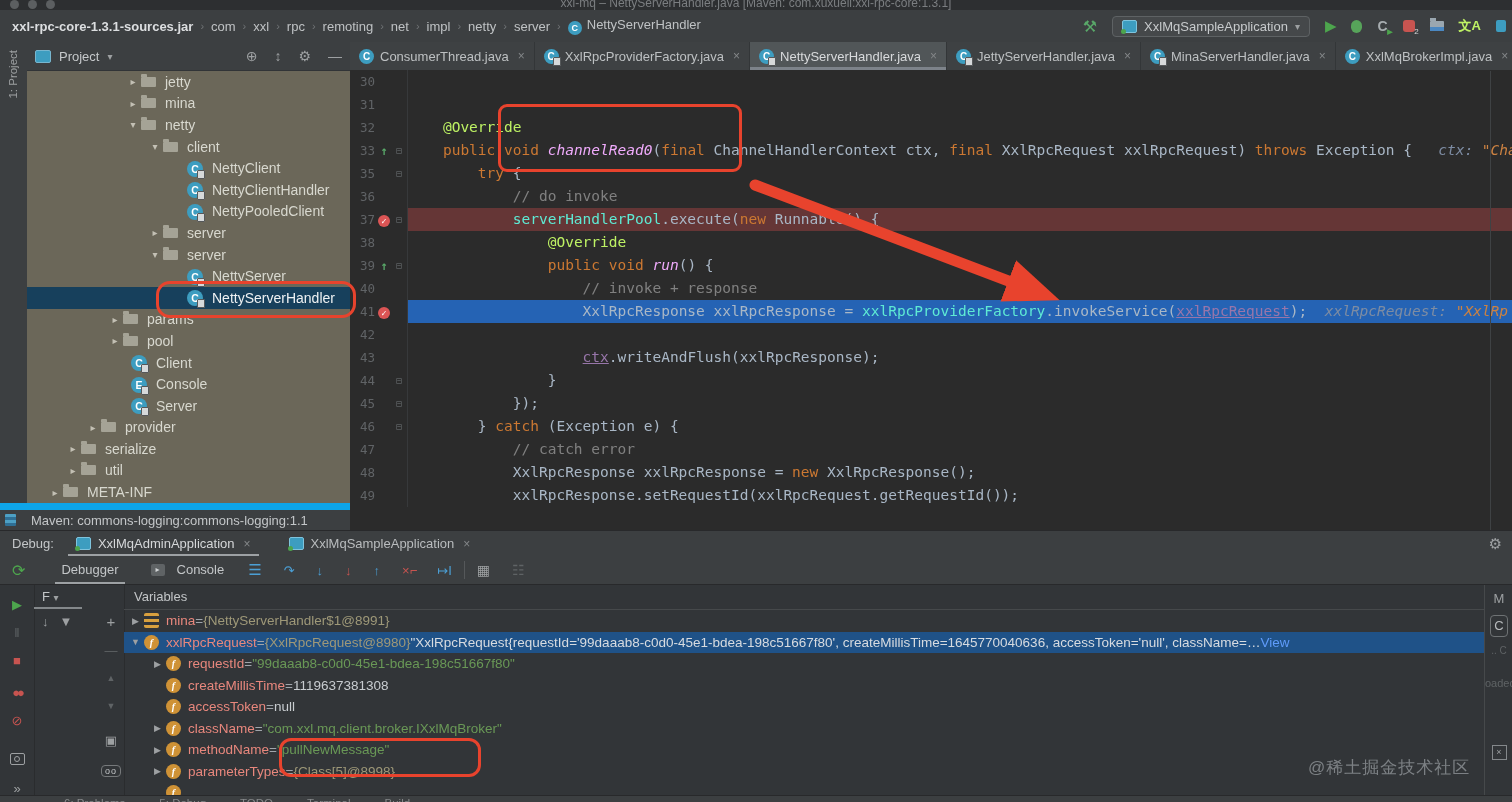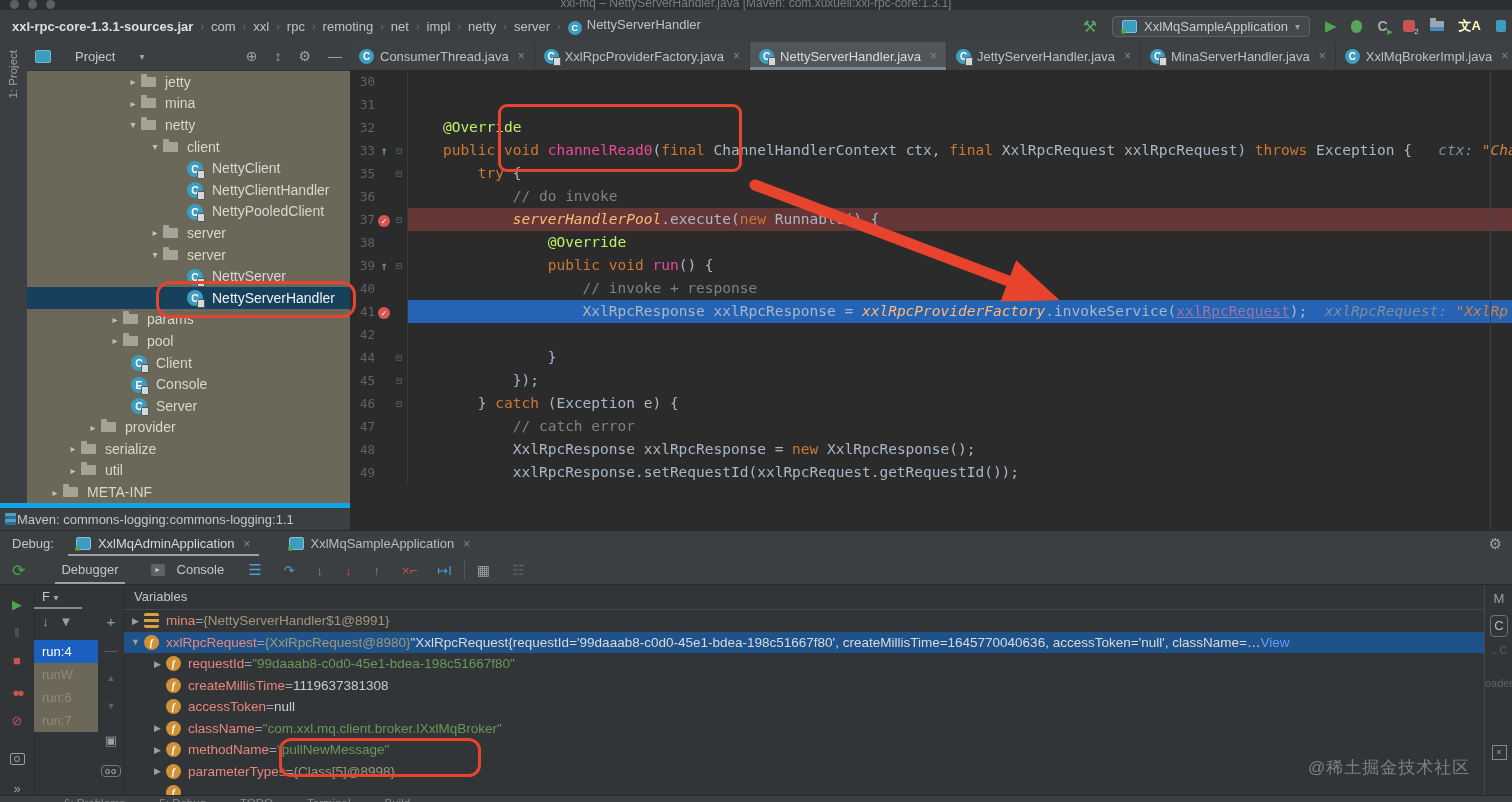"文A" .translate { color: #fef9c3 -> #bef264 }
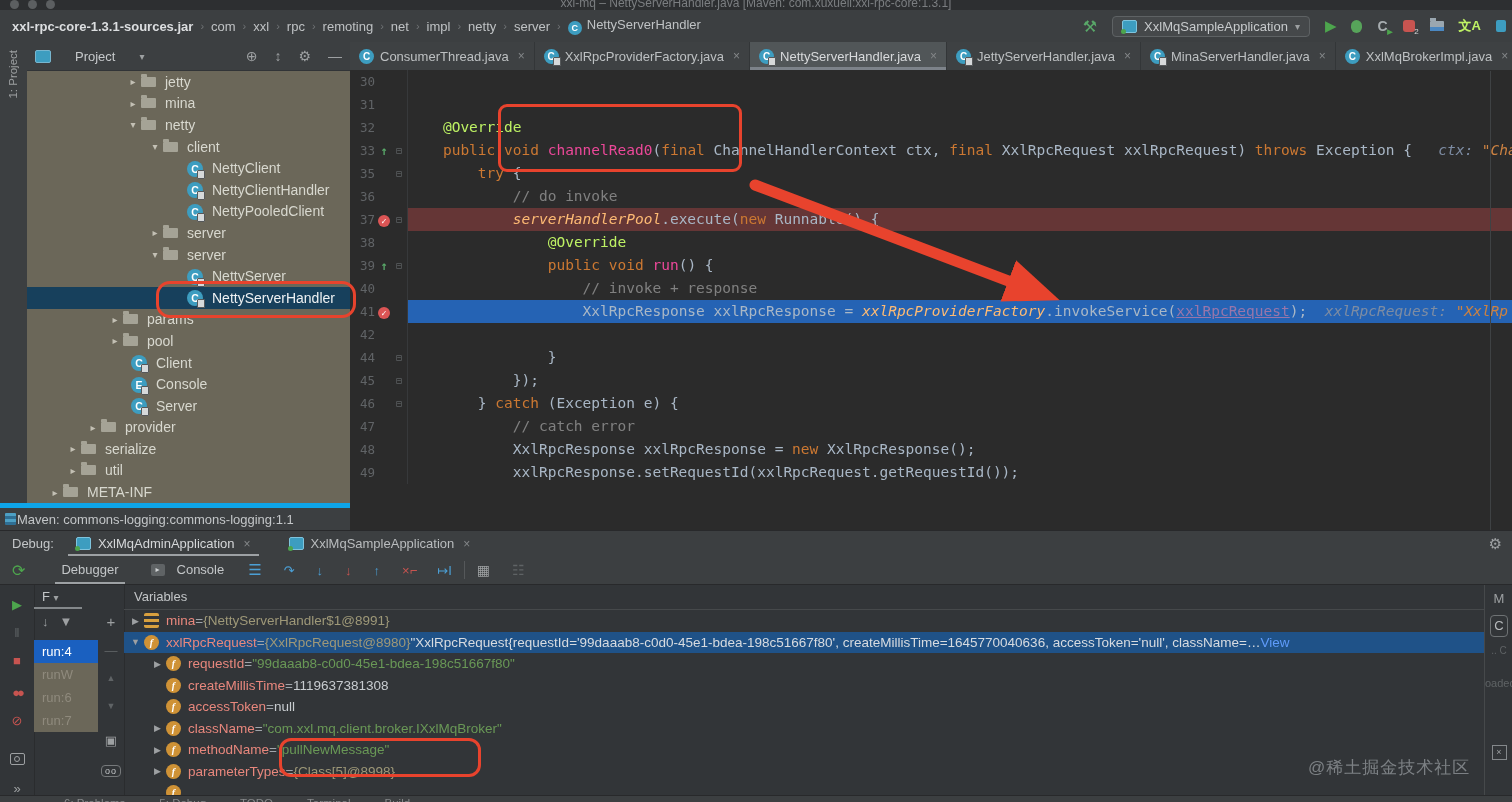"Project" .proj-header { gap: 24px -> 8px }
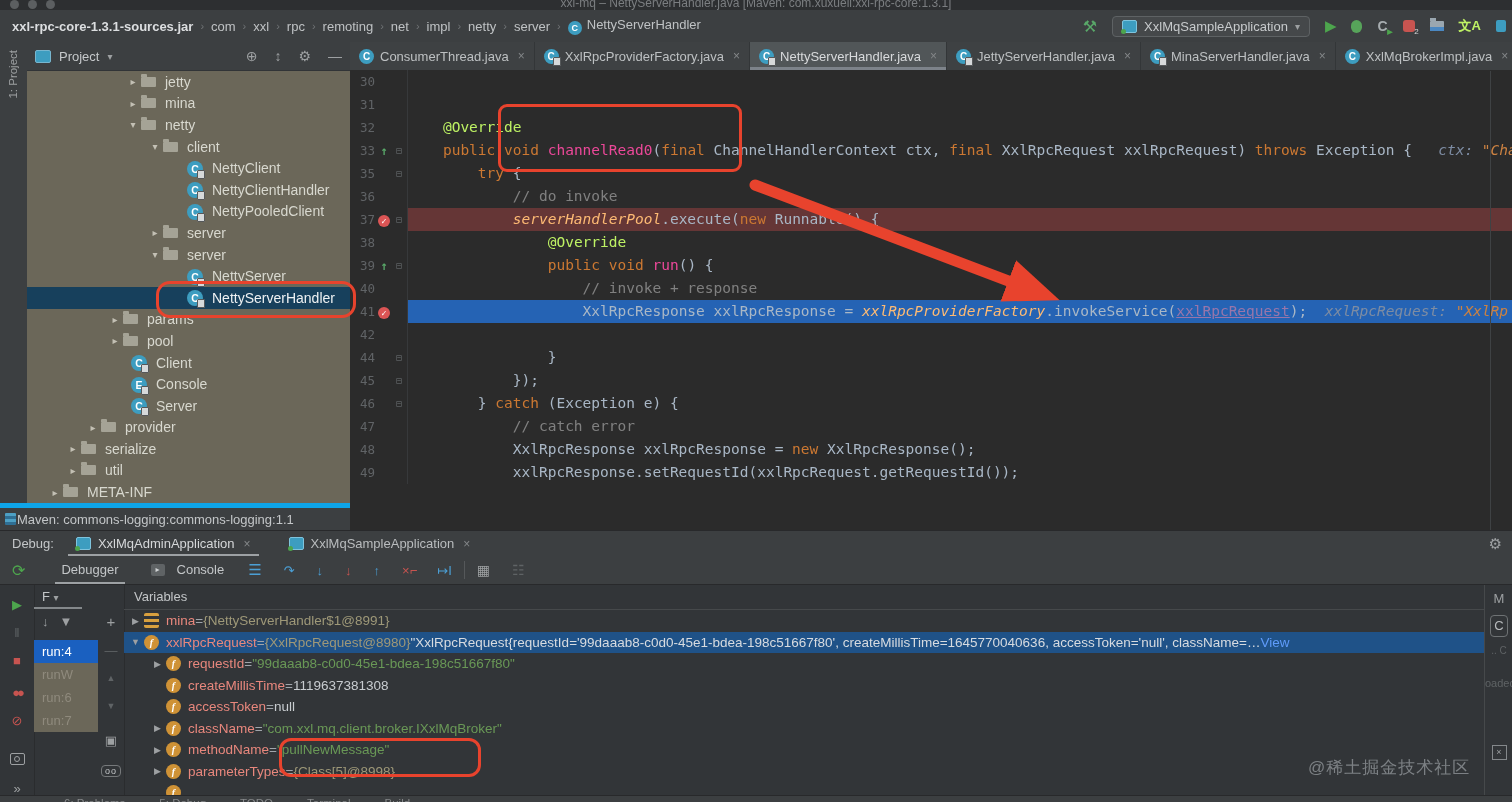"channelRead0" .tk-meth { color: #ec4899 -> #f0abfc; font-style: none -> italic }
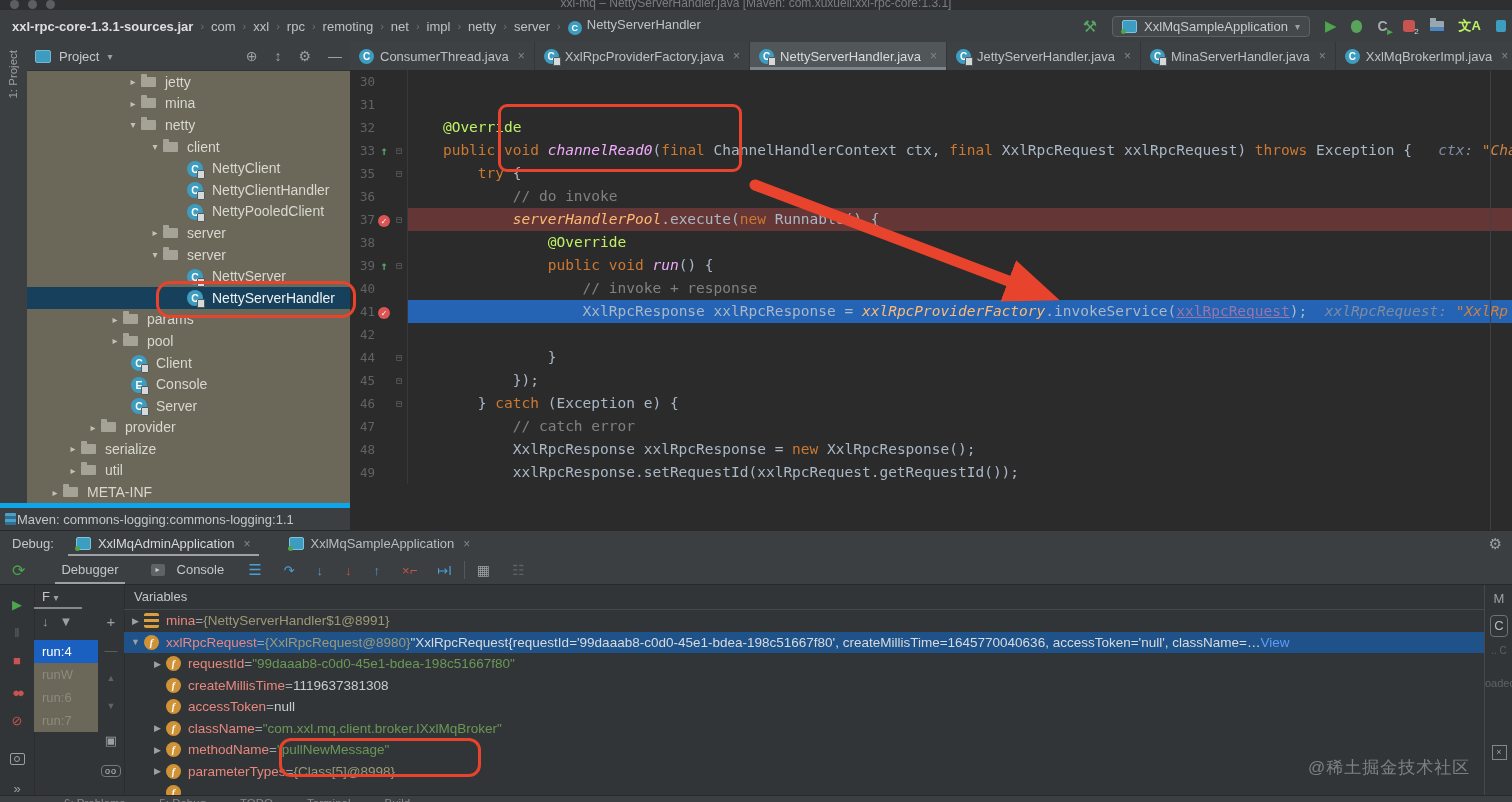"serverHandlerPool" .tk-field { color: #fdba74 -> #5eead4; font-style: italic -> none }
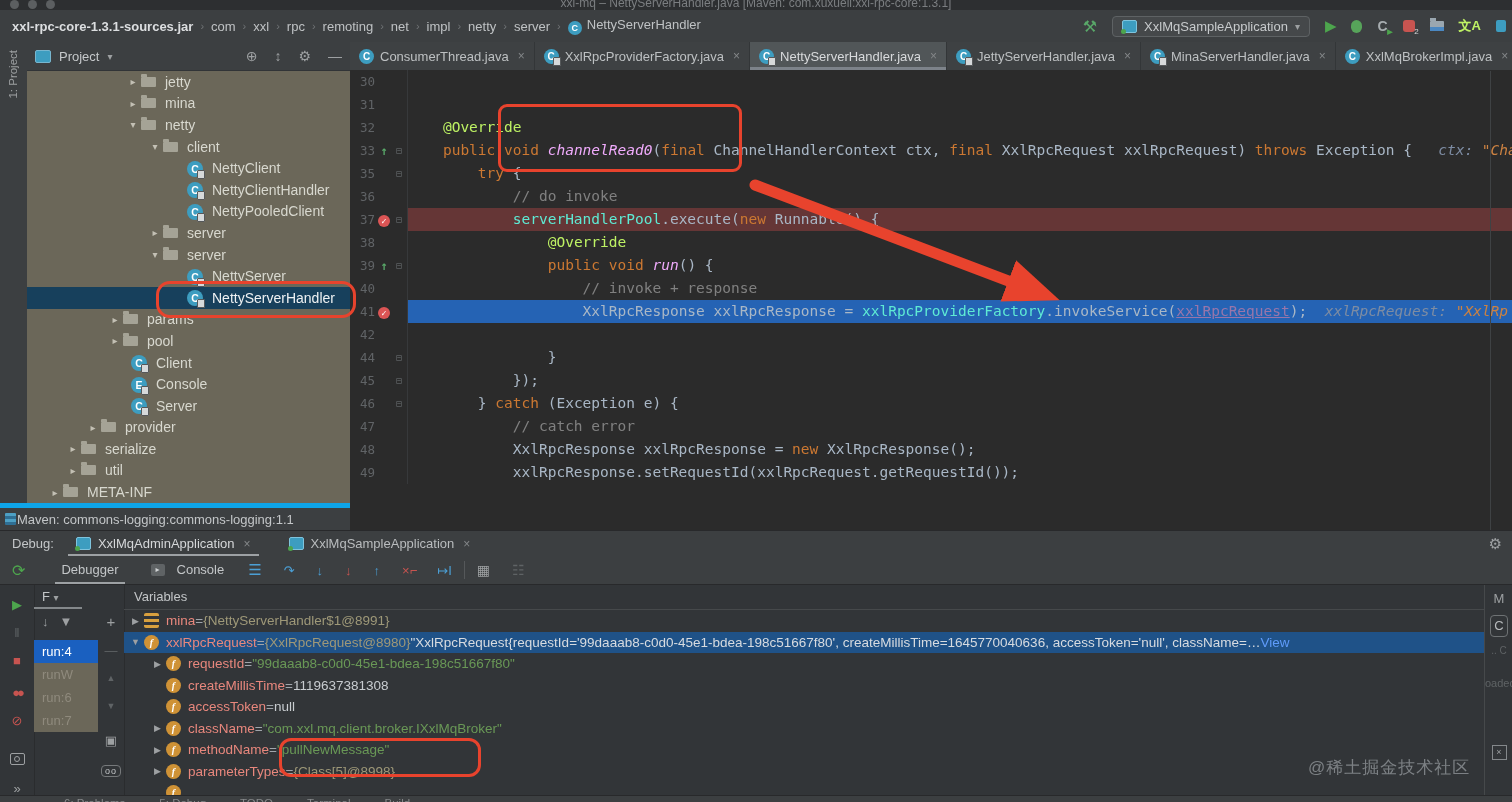"43" div.eline { html: none -> <div> <div> <span>43</span> <span></span> <span></span> </div> <div><span> </span><span>ctx</span><span>.writeAndFlush(xxlRpcResponse);</span></div> </div> }
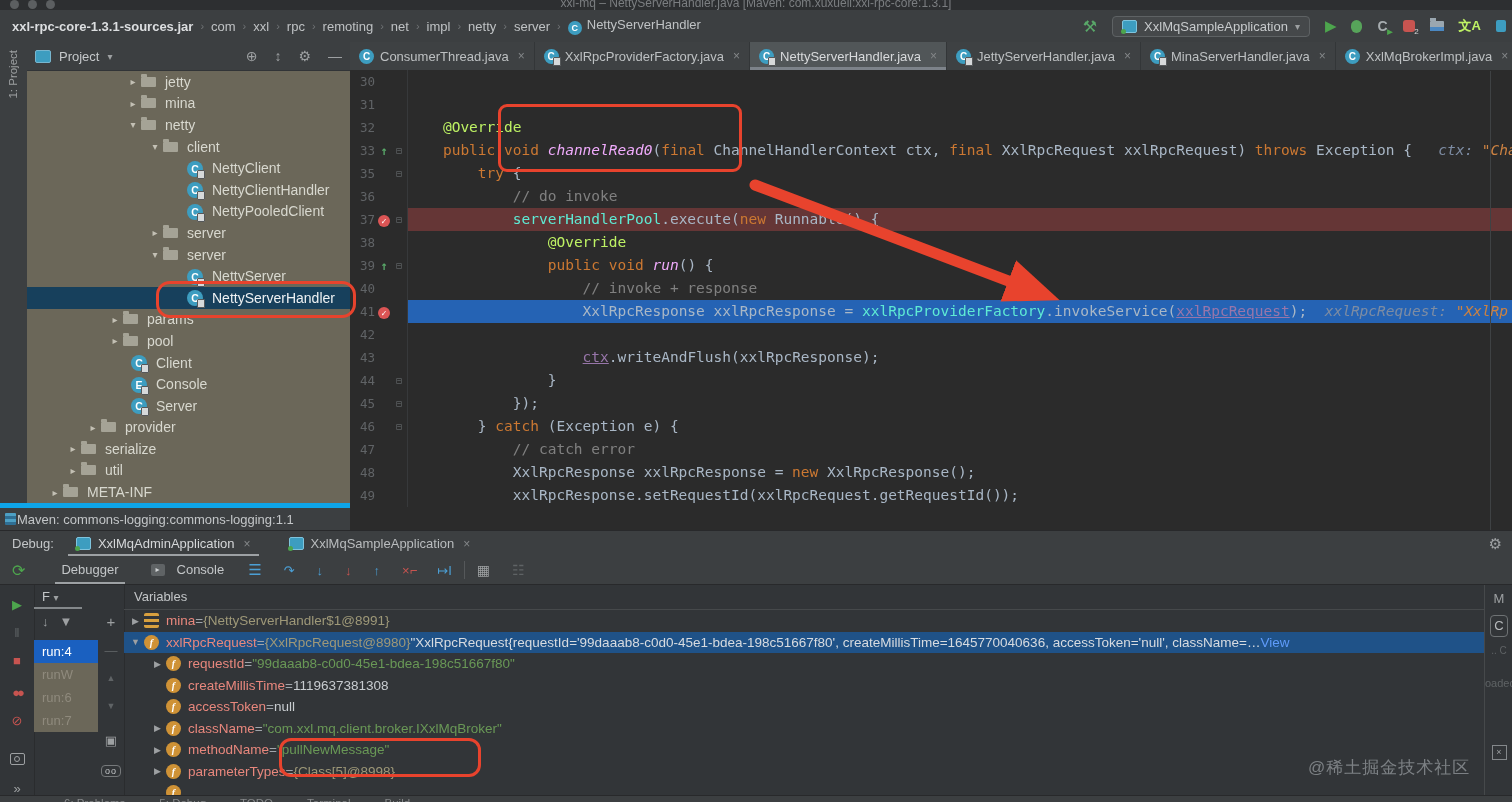"Maven:" .maven-row { border-top: 5px solid #0ea5e9 -> 7px solid #0ea5e9; gap: 1px -> 15px }
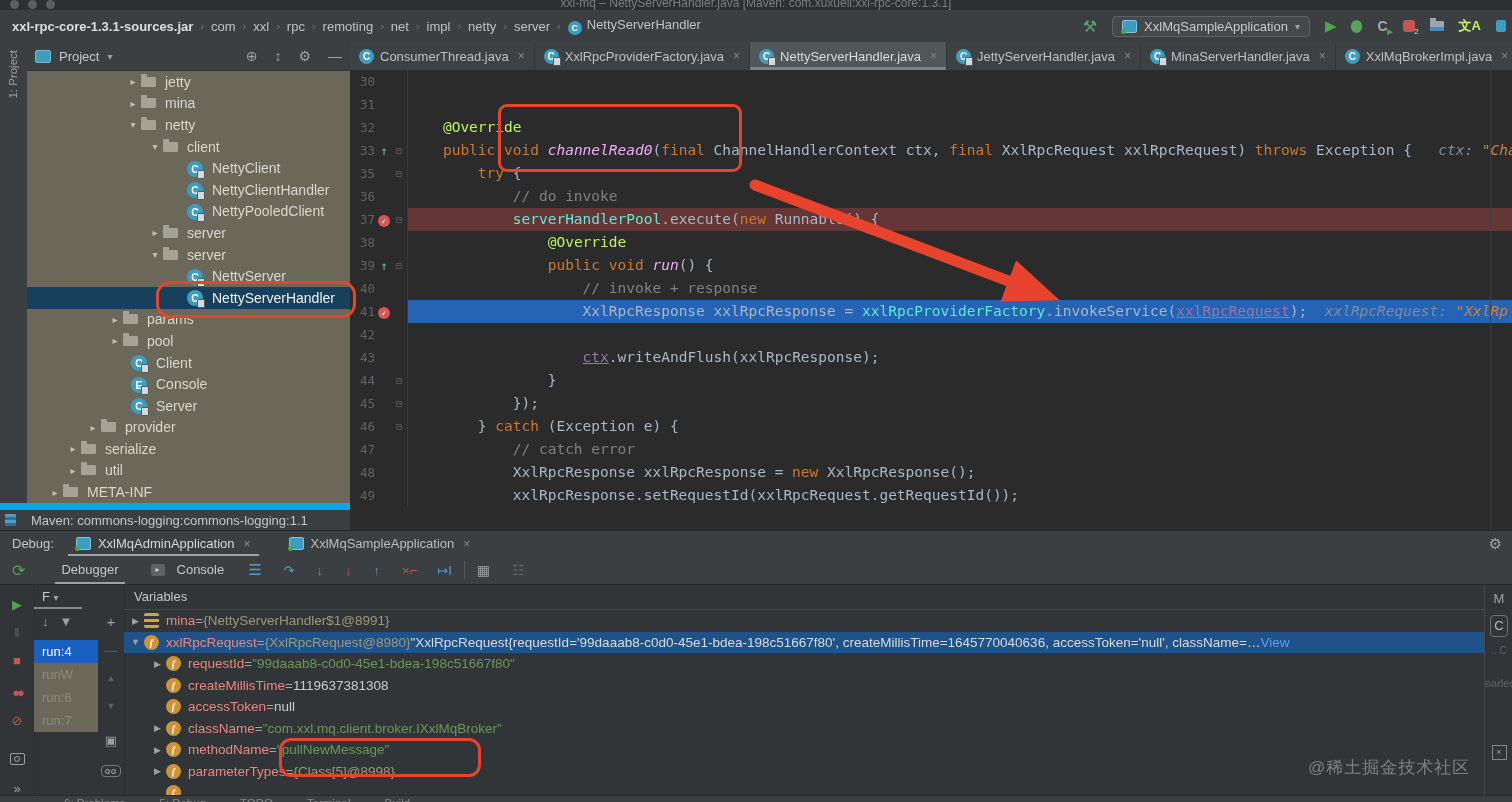"run:4" div.flist { html: <div> <div>run:4</div> <div>runW</div> <div>run:6</div> <div>run:7</div> </div> -> none }
